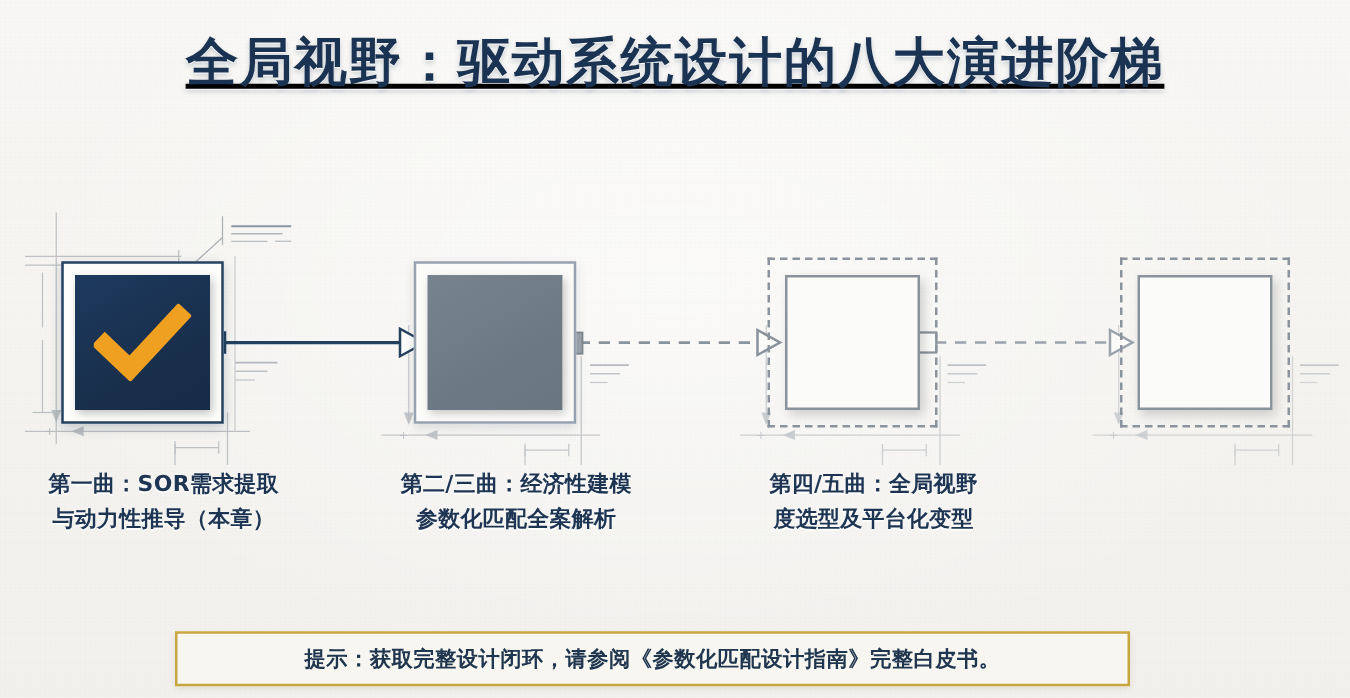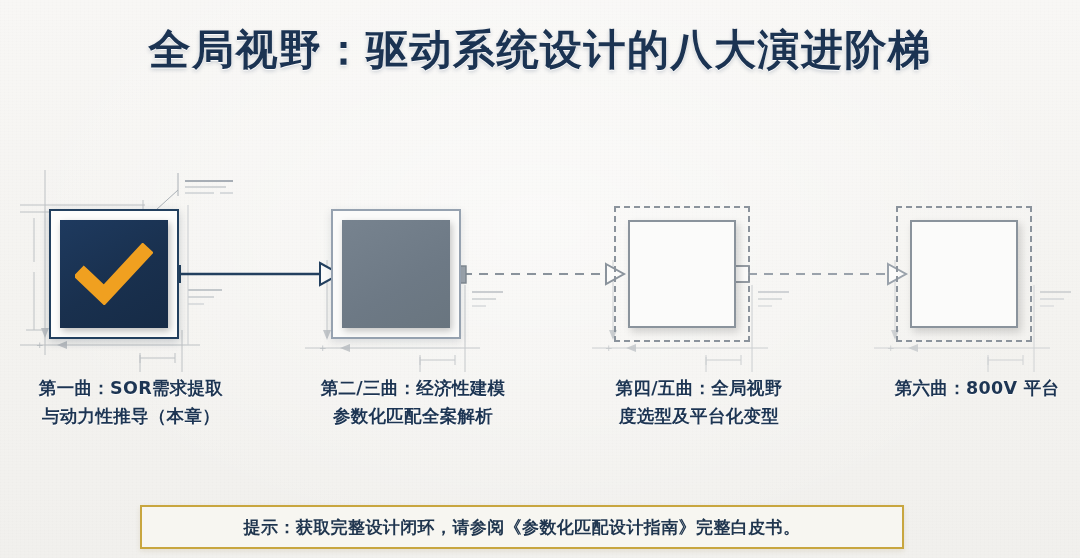"全局视野：驱动系统设计的八大演进阶梯" #title-wrap { text-decoration: none -> underline }
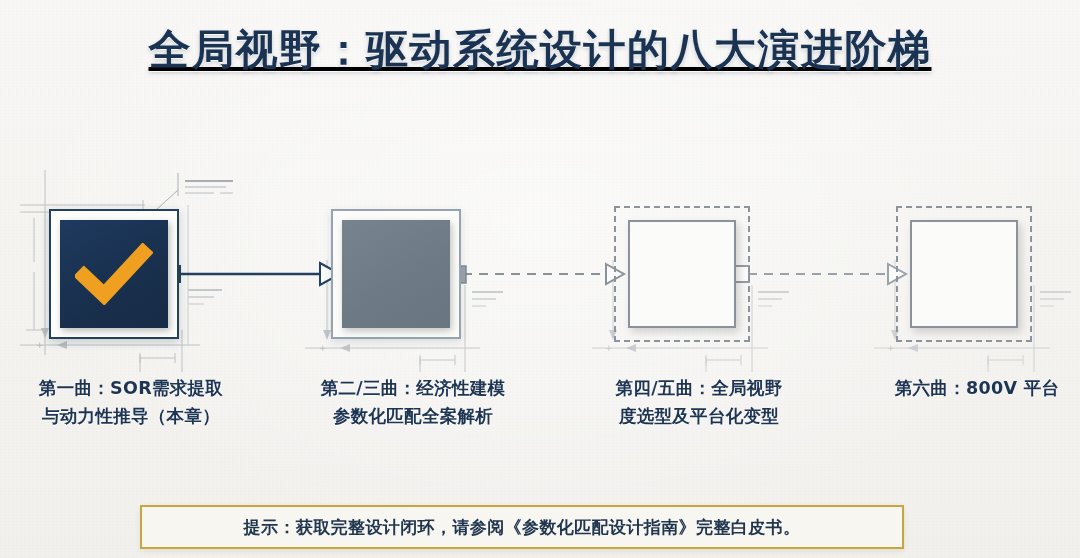"第六曲：800V 平台" span.cap-line { html: <span>第六曲：800V 平台</span> -> none }
